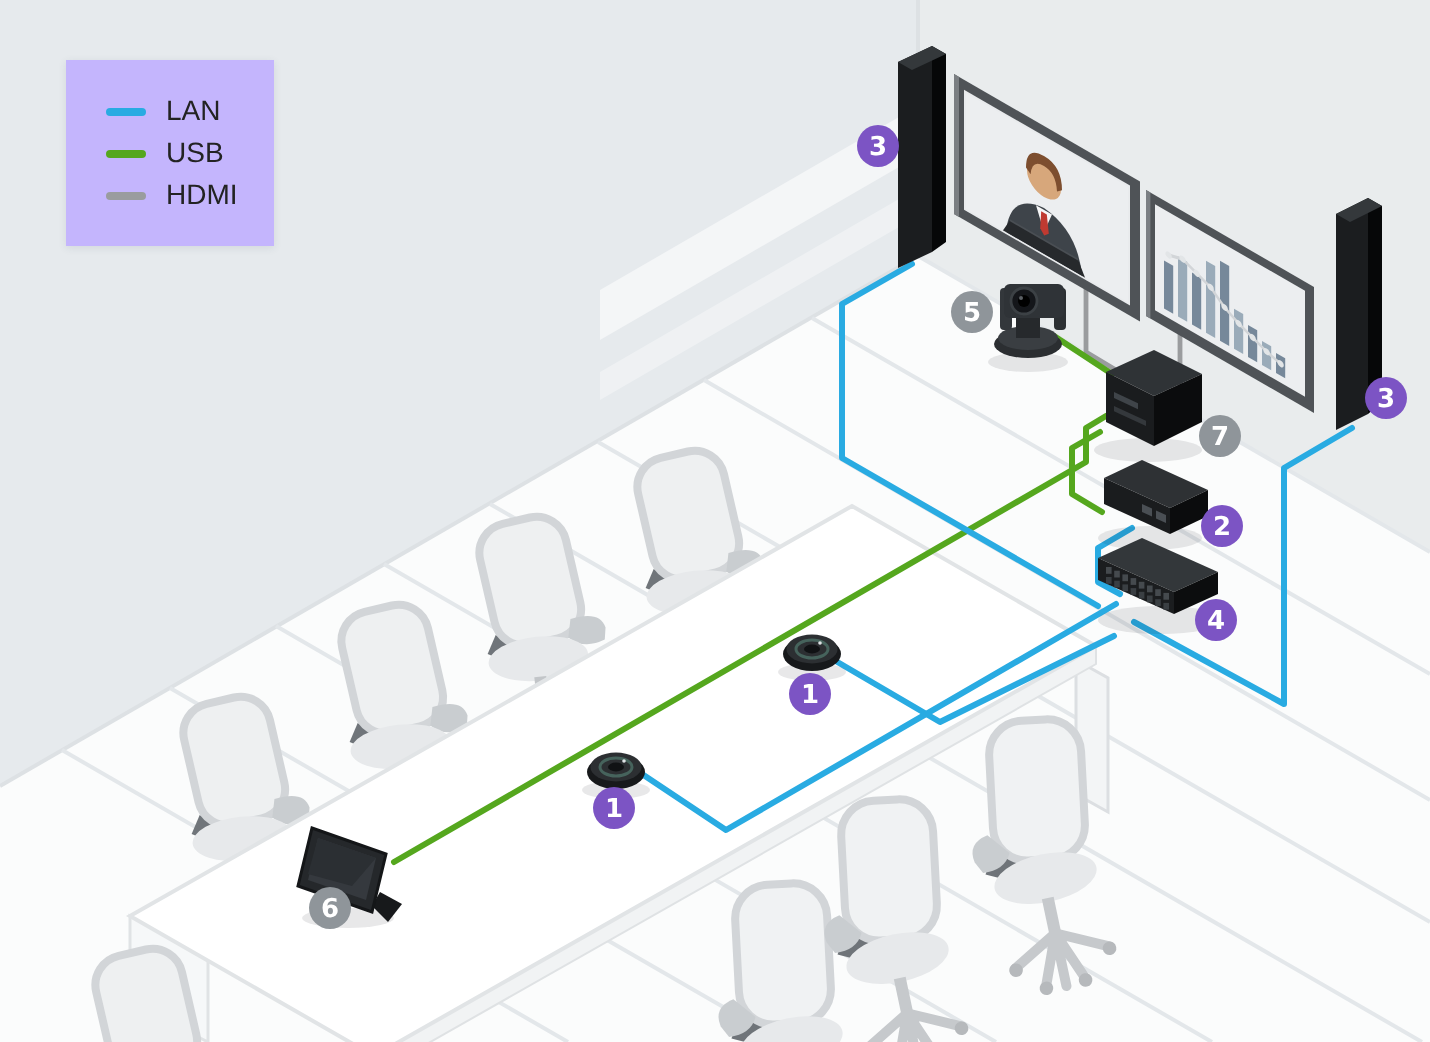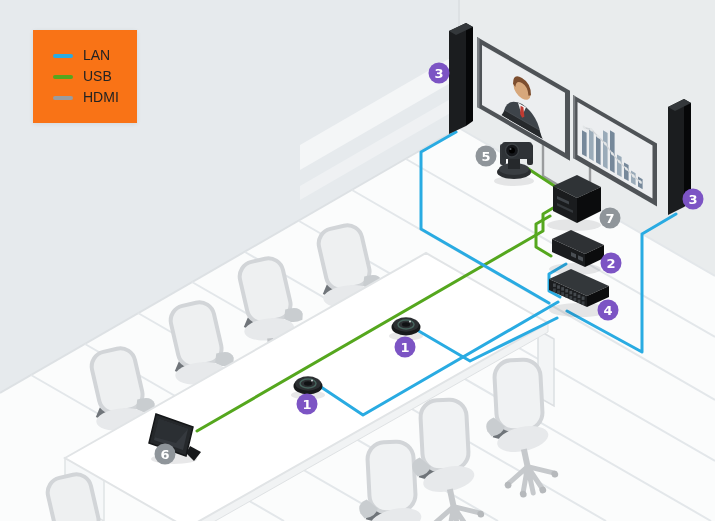"LAN" #legend { background: #f97316 -> #c4b5fd }
